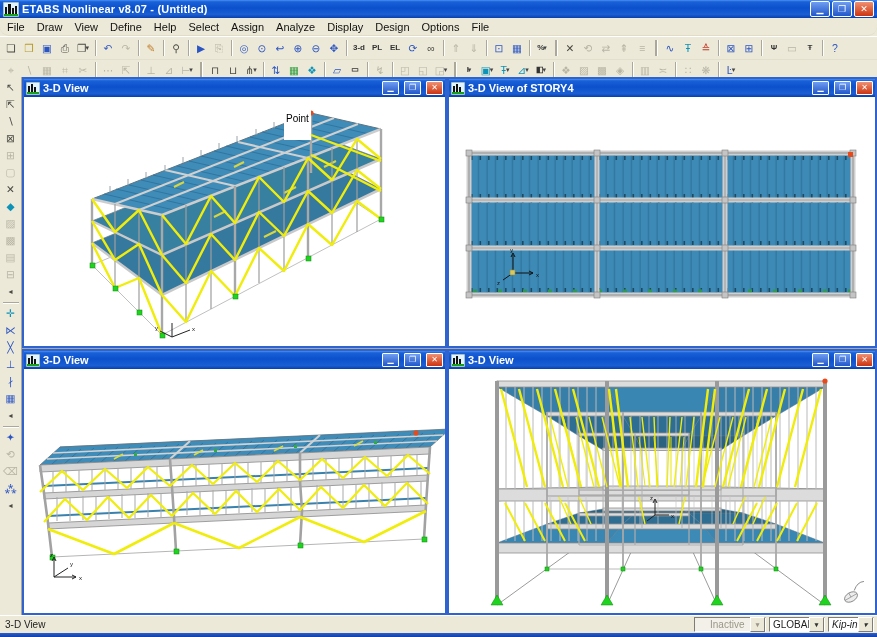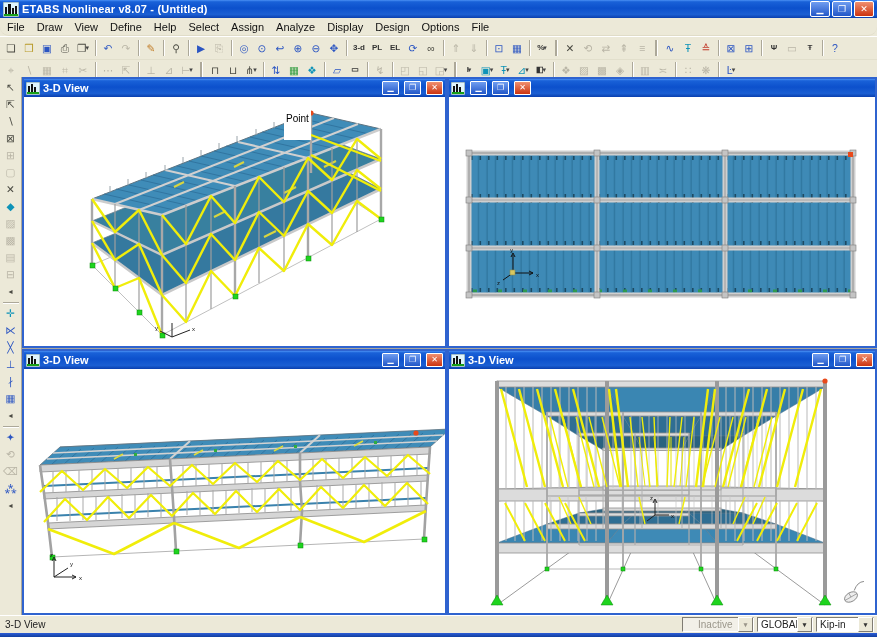"3-D View of STORY4" span.ctext { html: none -> <span>3-D View of STORY4</span> }
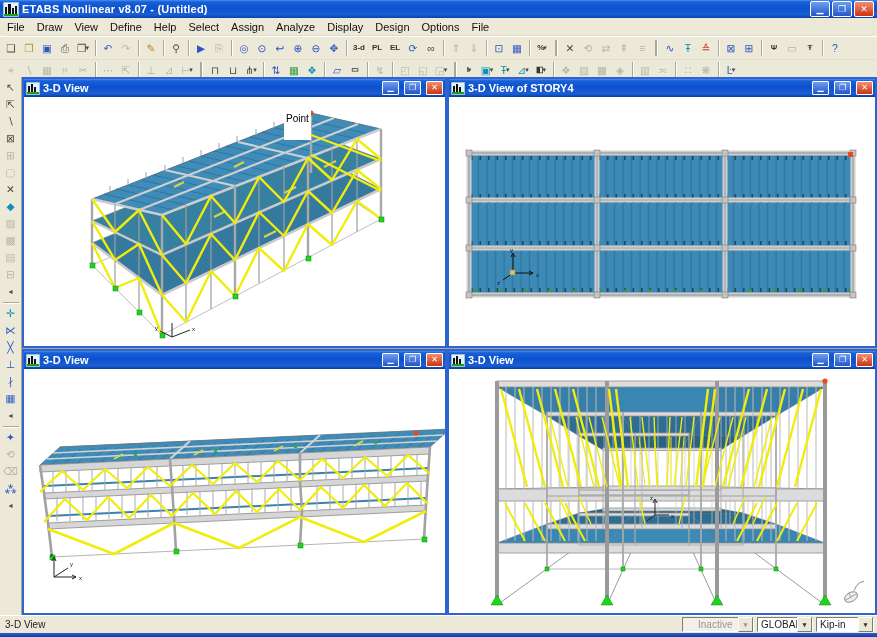"Kip-in" .w46 { font-style: none -> italic; width: 58px -> 46px }
